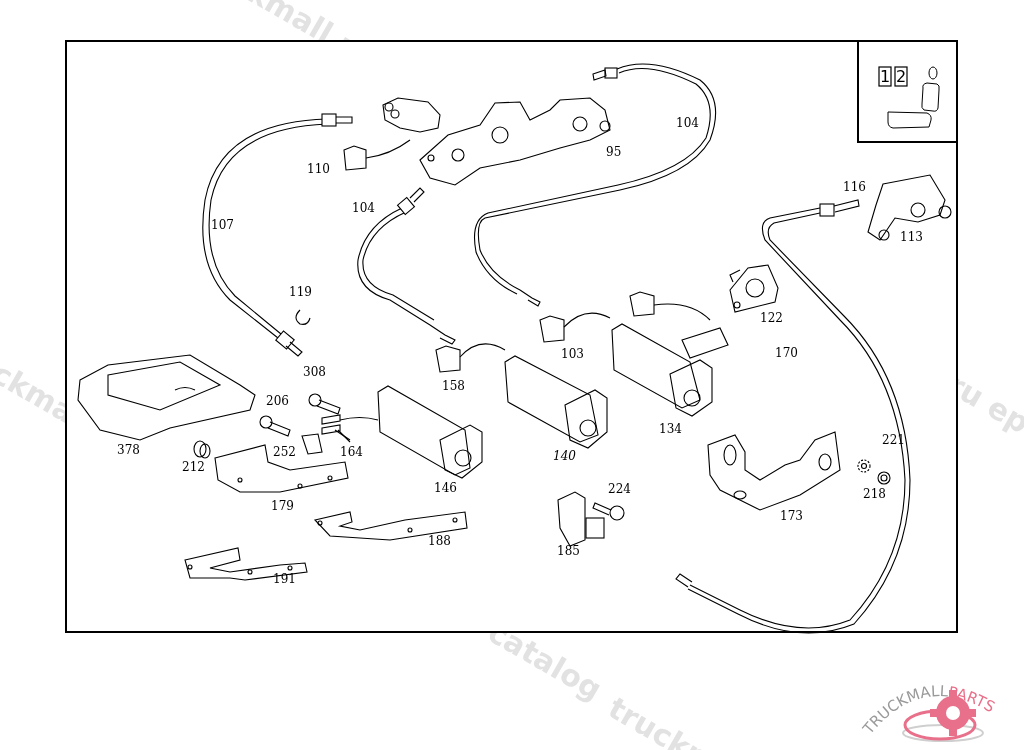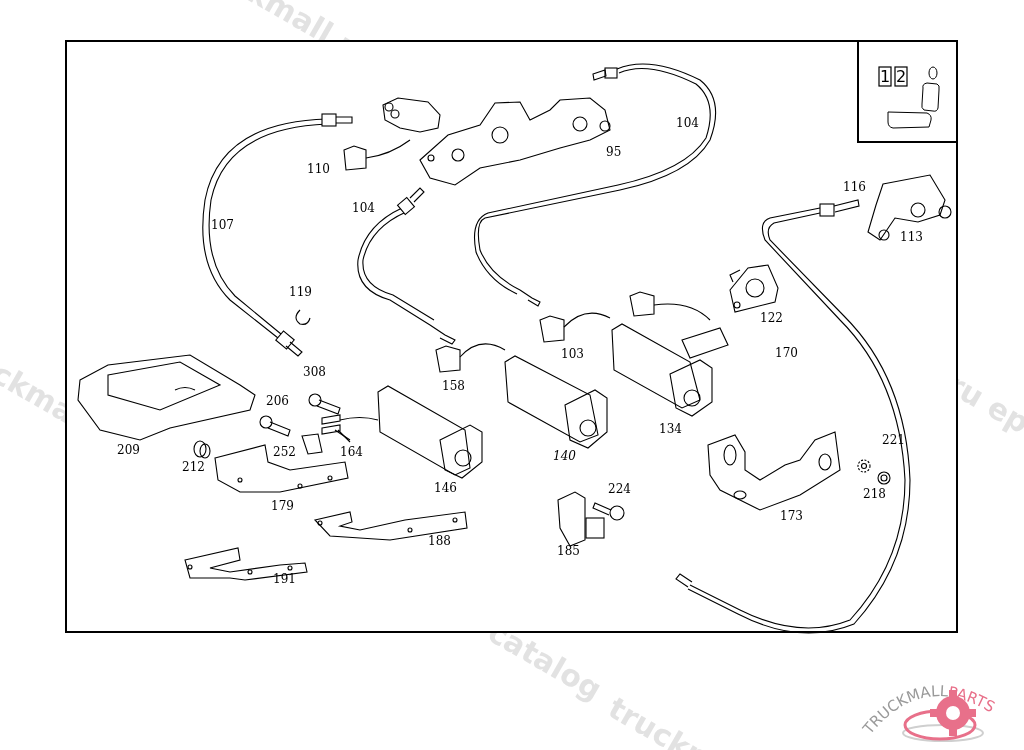"209" span.callout { text: 209 -> 378 }
